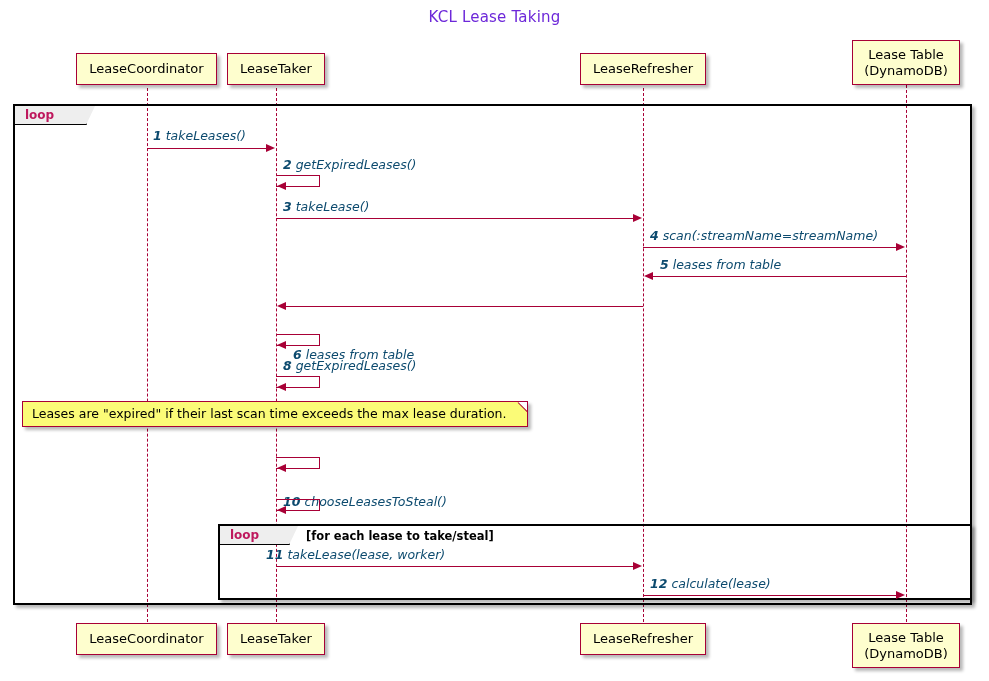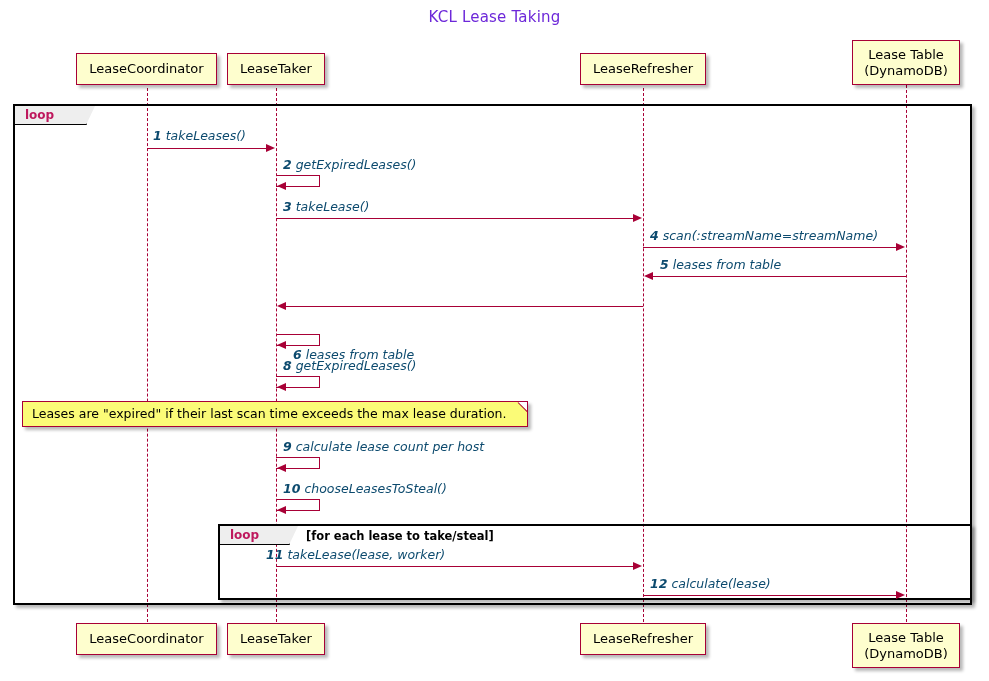"9 calculate lease count per" div.msg-label { html: <div> <span>9</span> <span>calculate lease count per host</span> </div> -> none }
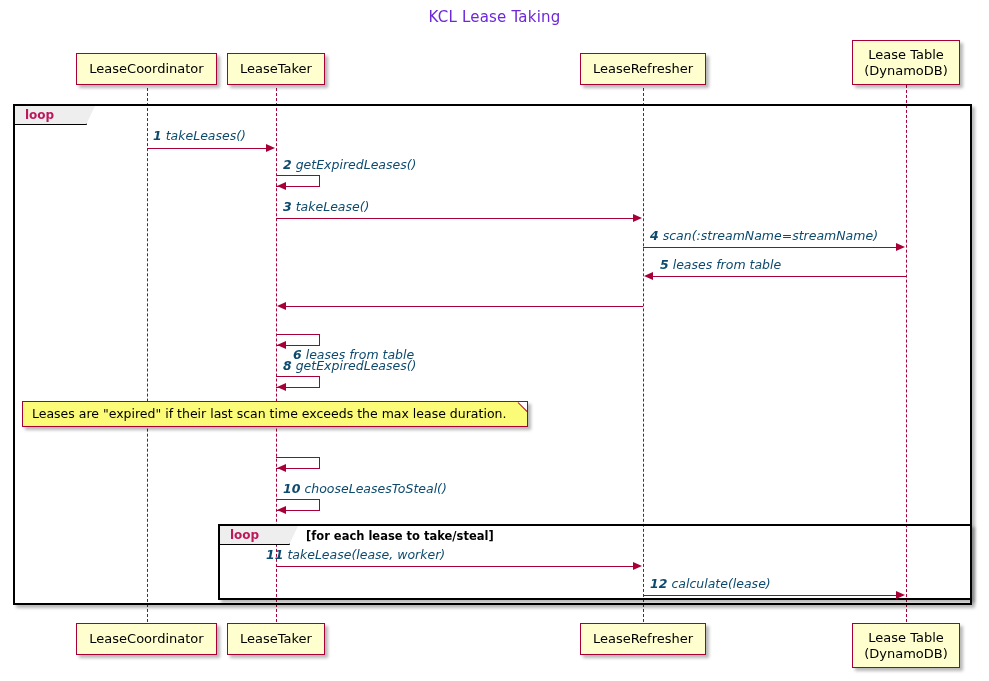"10 chooseLeasesToSteal()" div.msg-label { top: 481px -> 494px }
